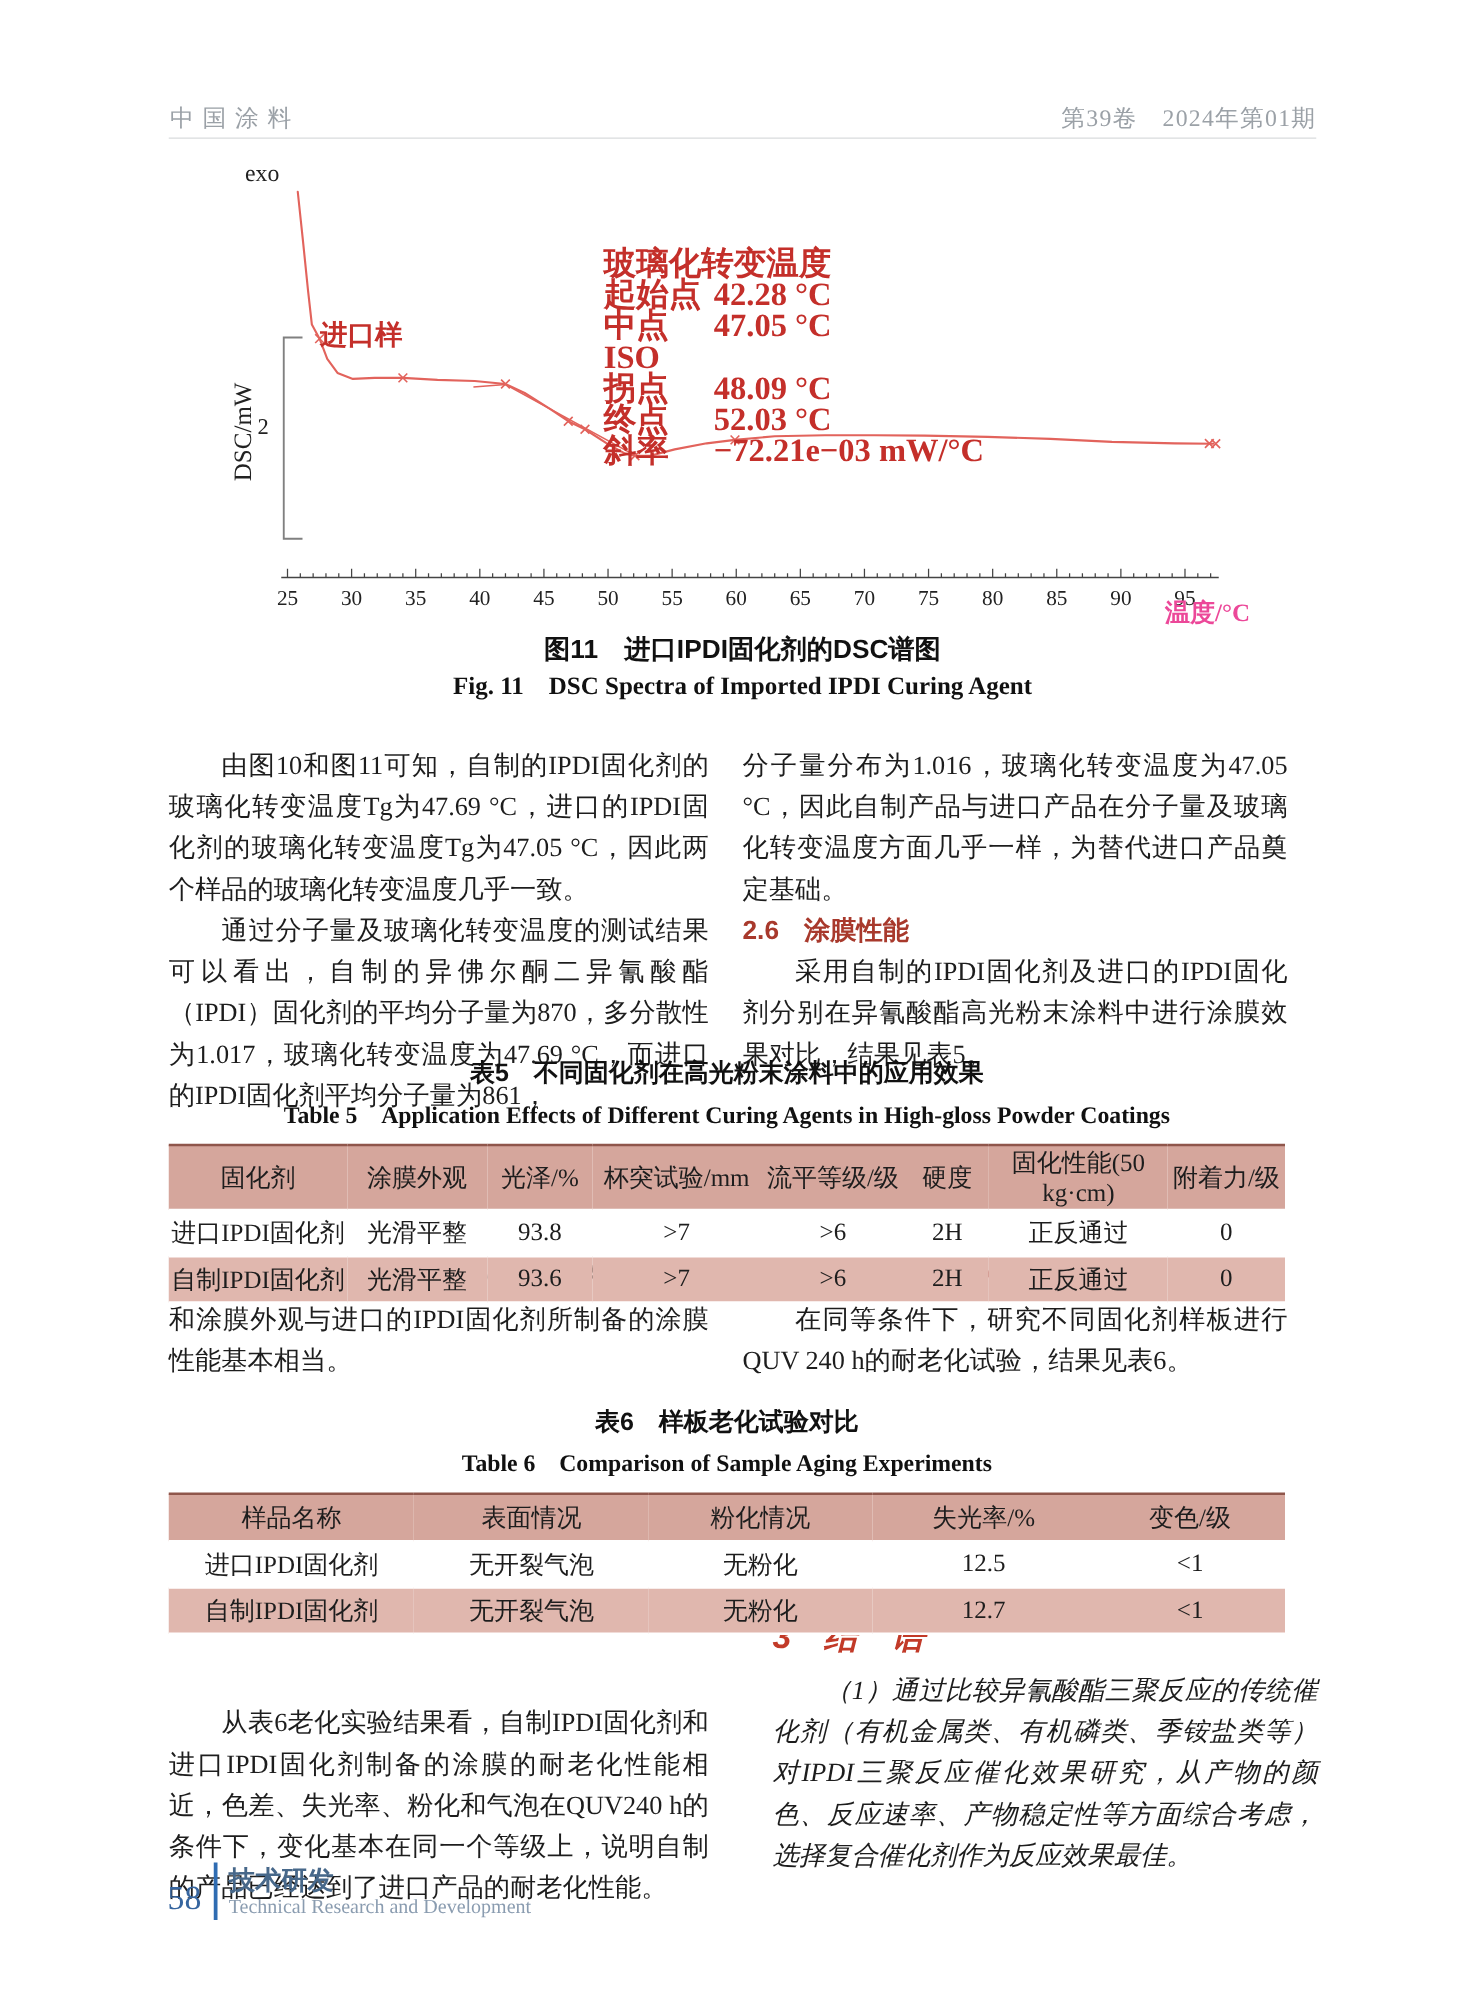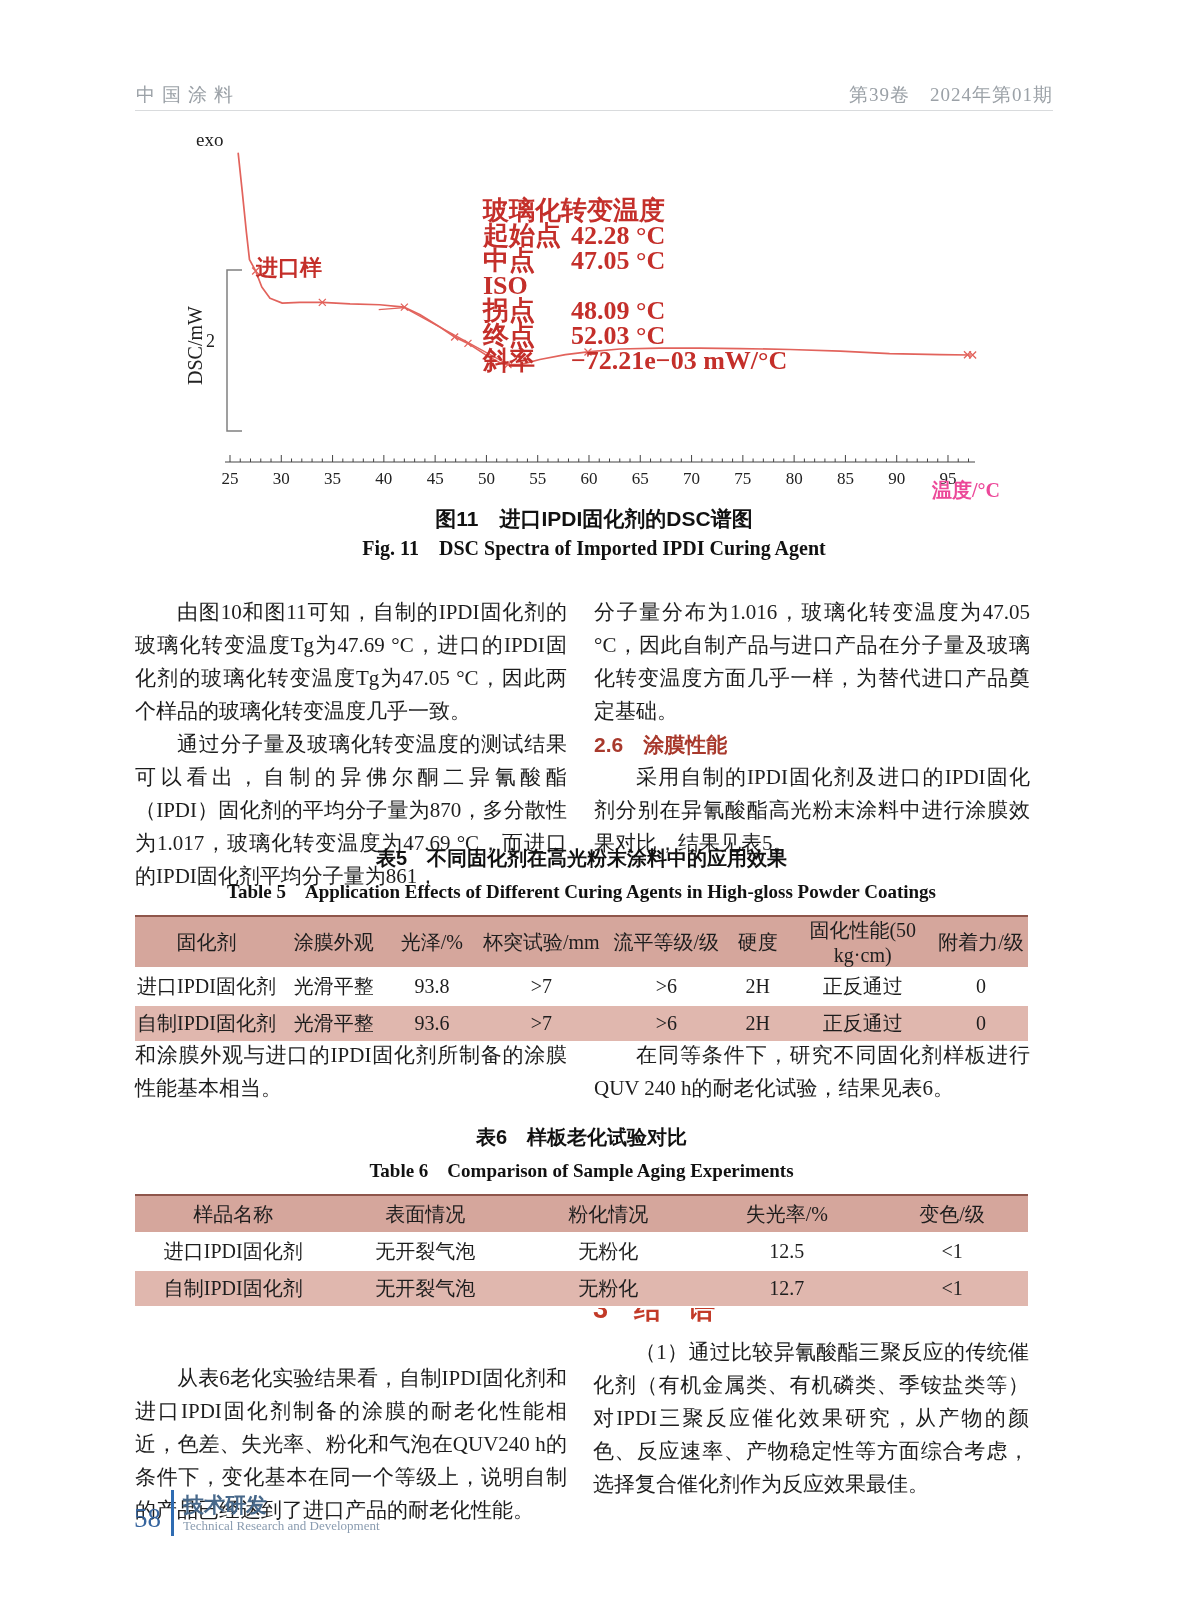"3 结 语" #bot-right { font-style: none -> italic; left: 593px -> 618px }
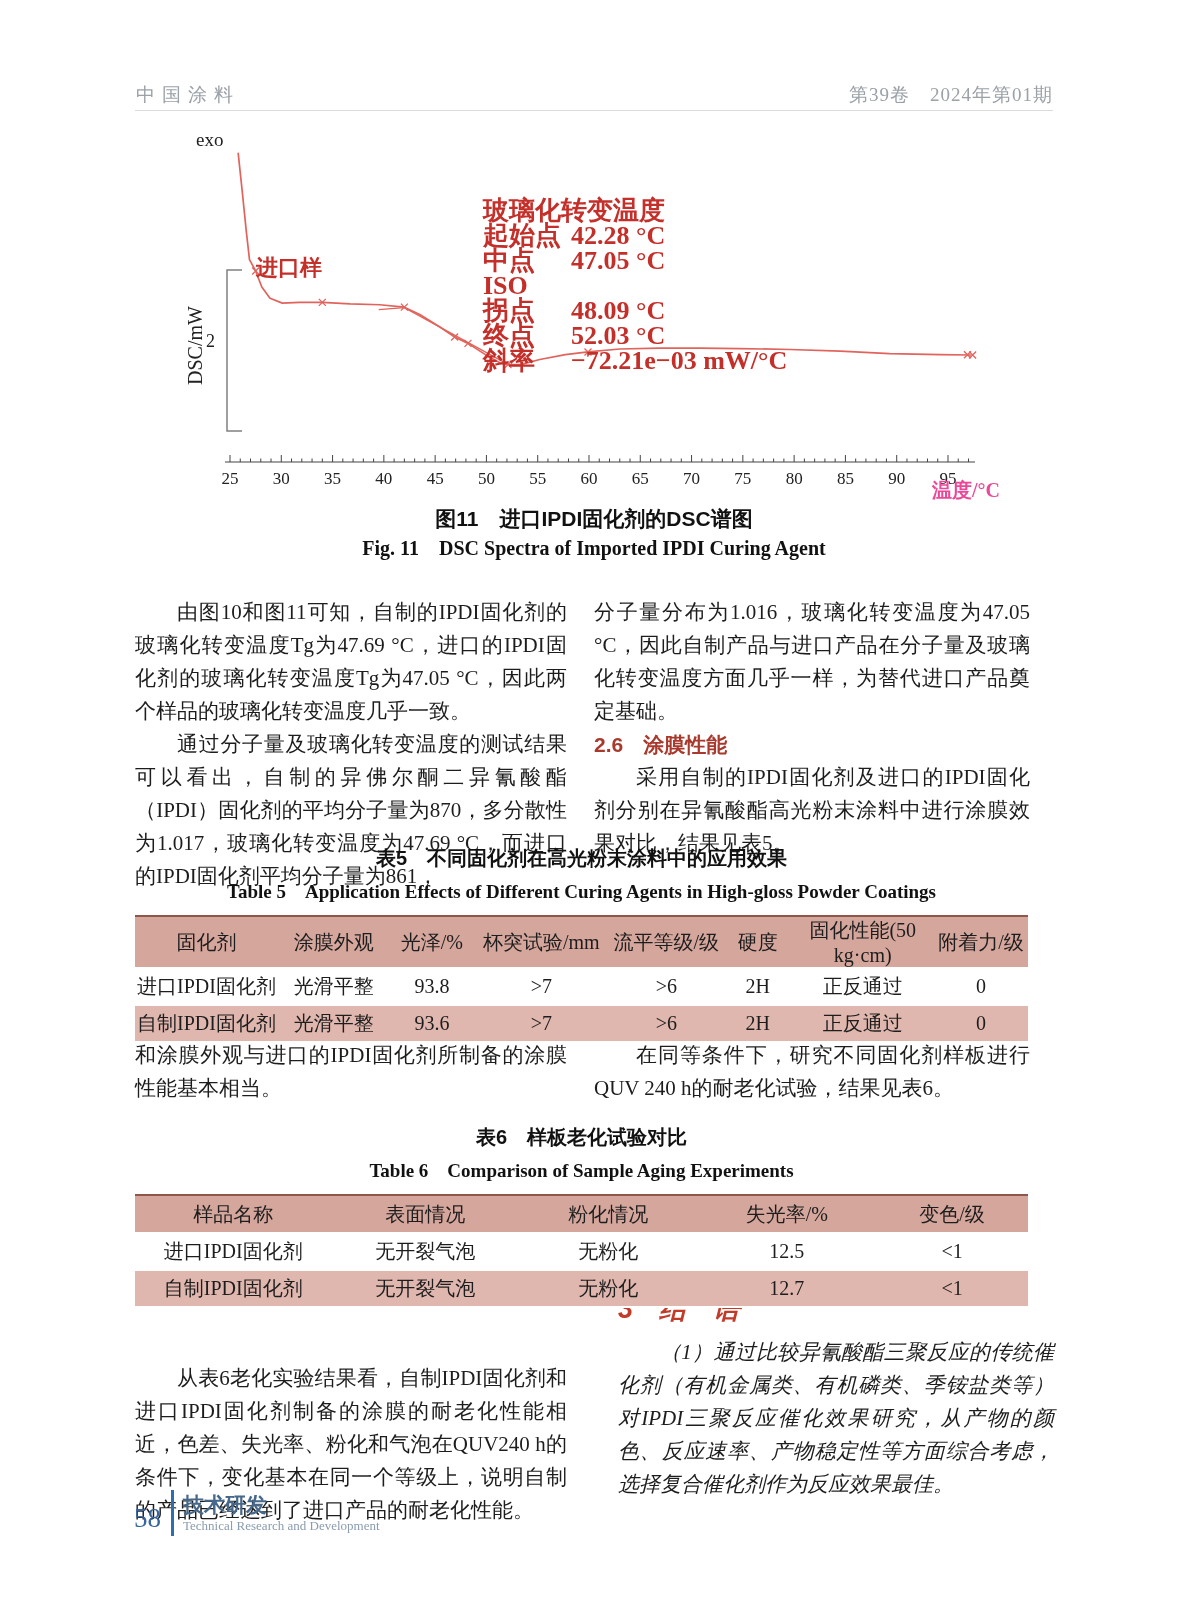"Technical Research and Development" .foot-en { font-size: 13px -> 16px }
